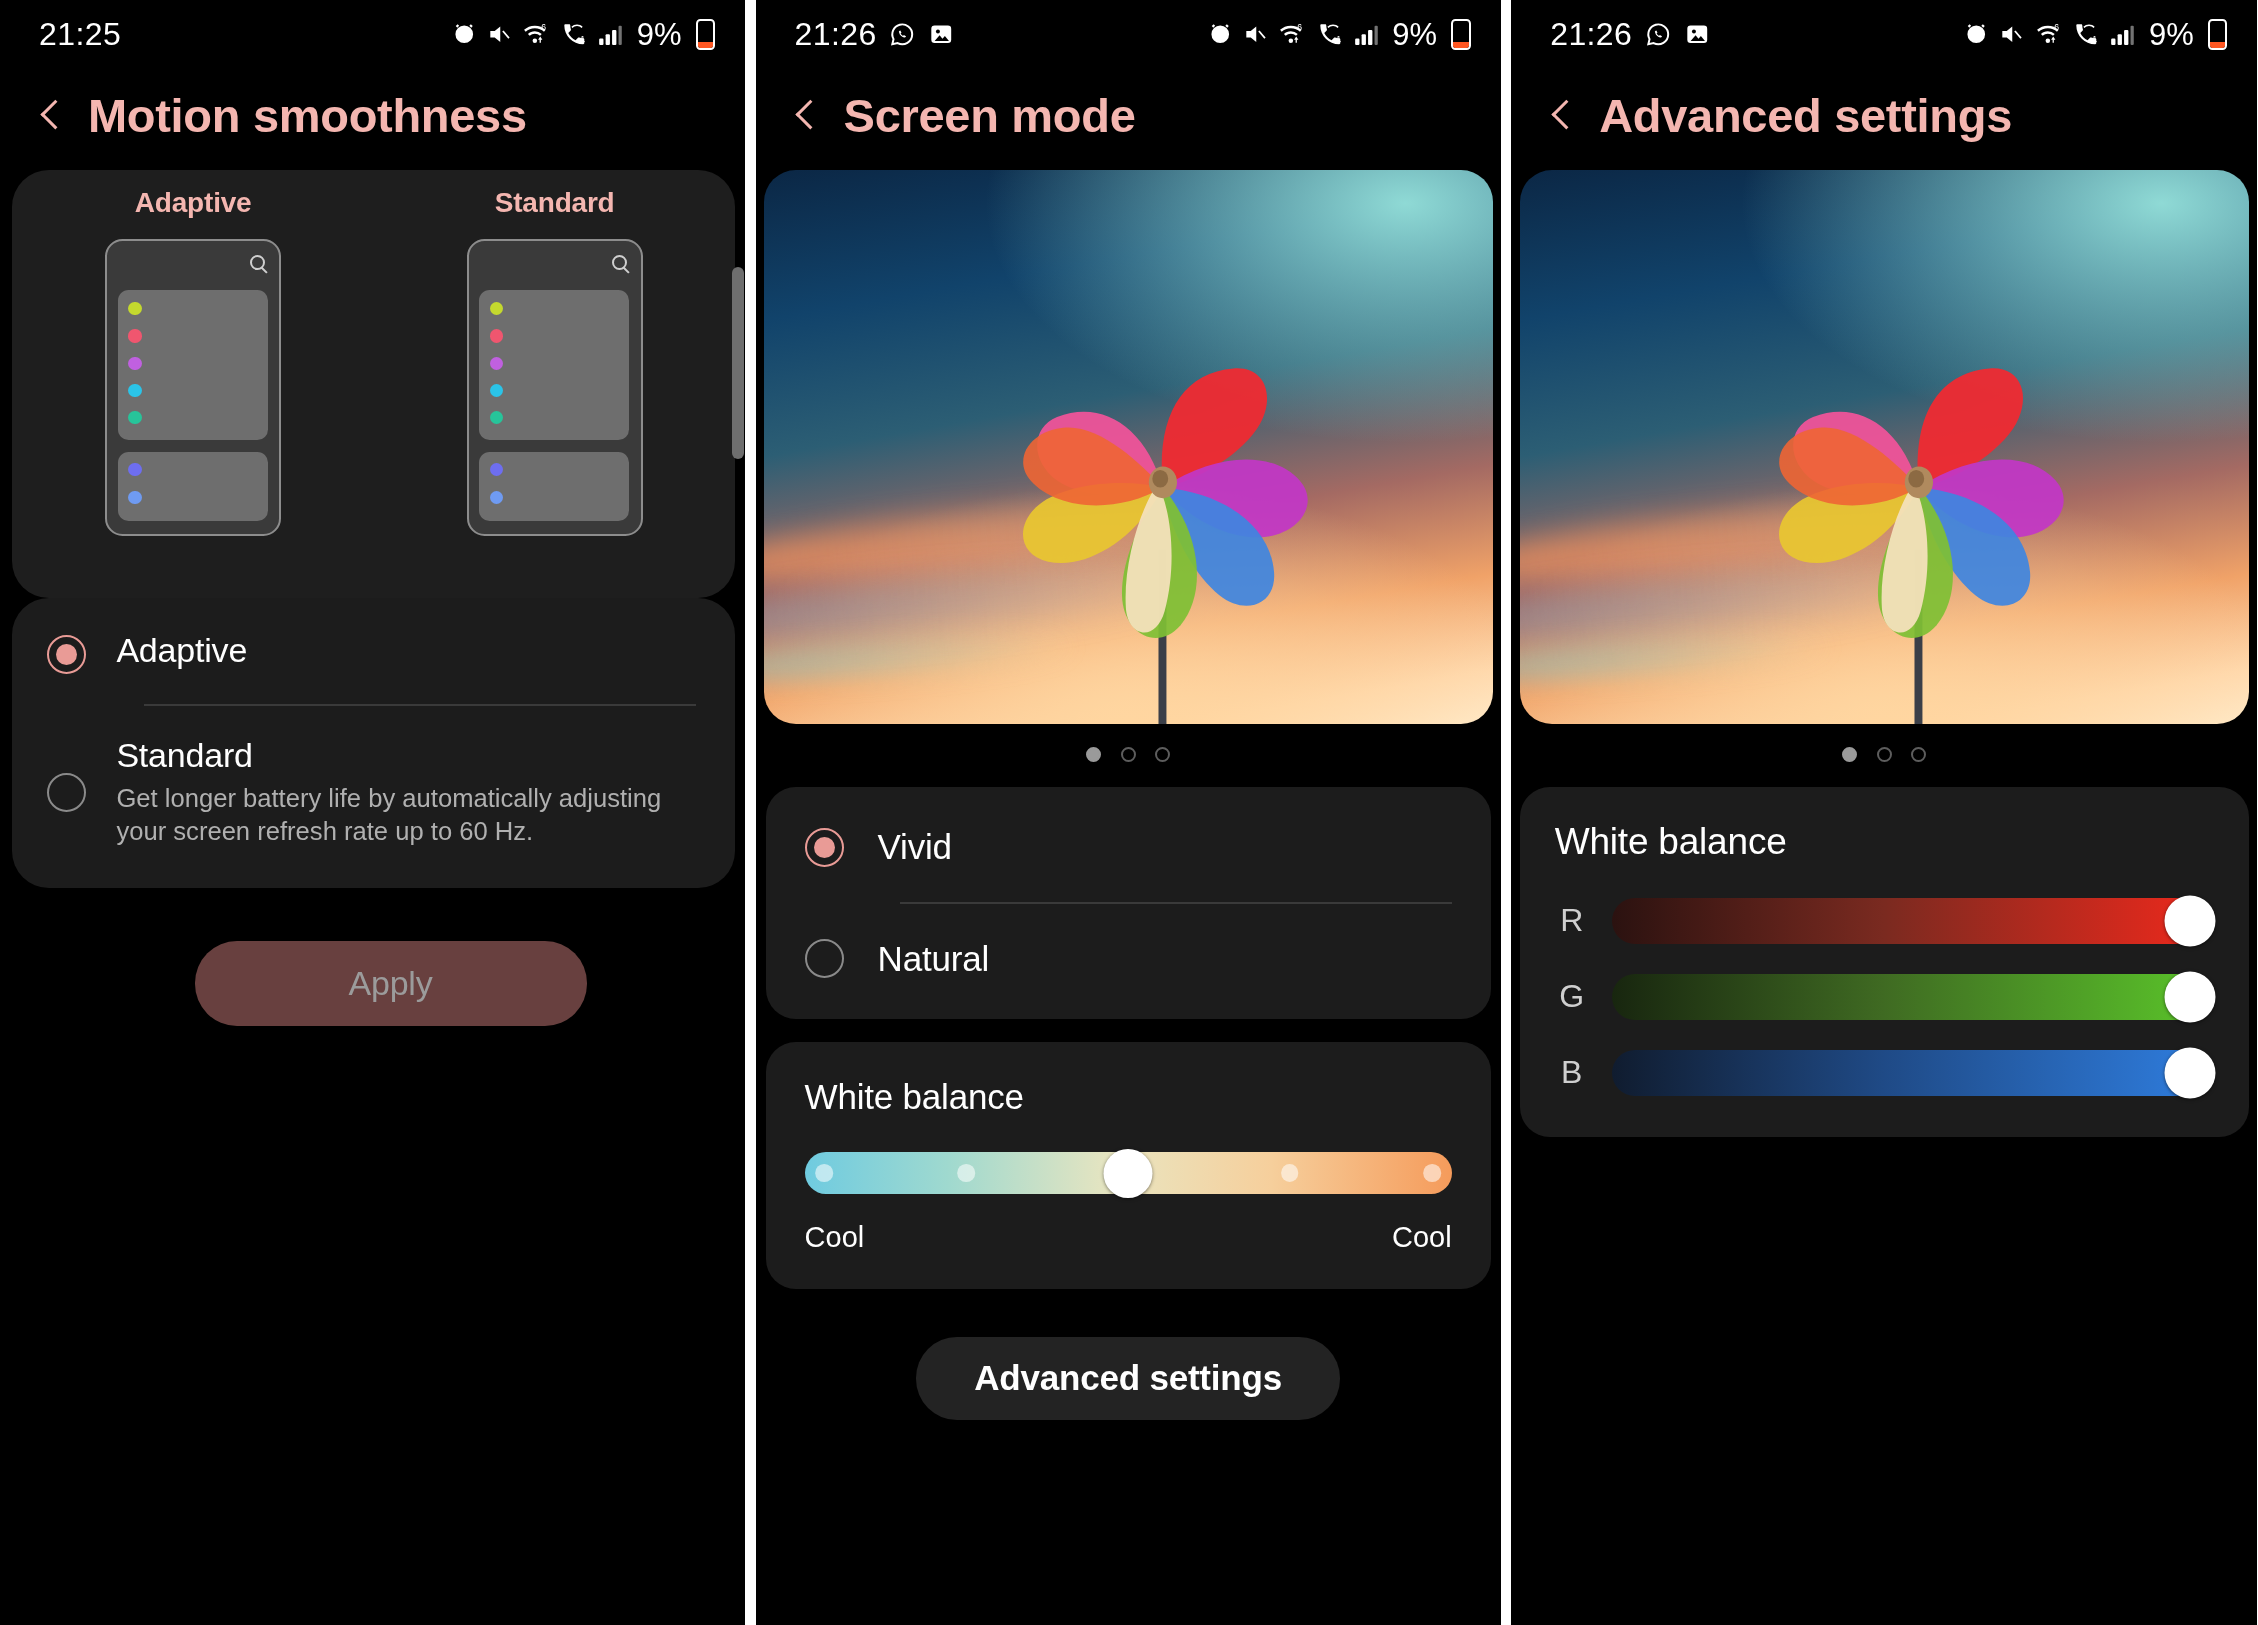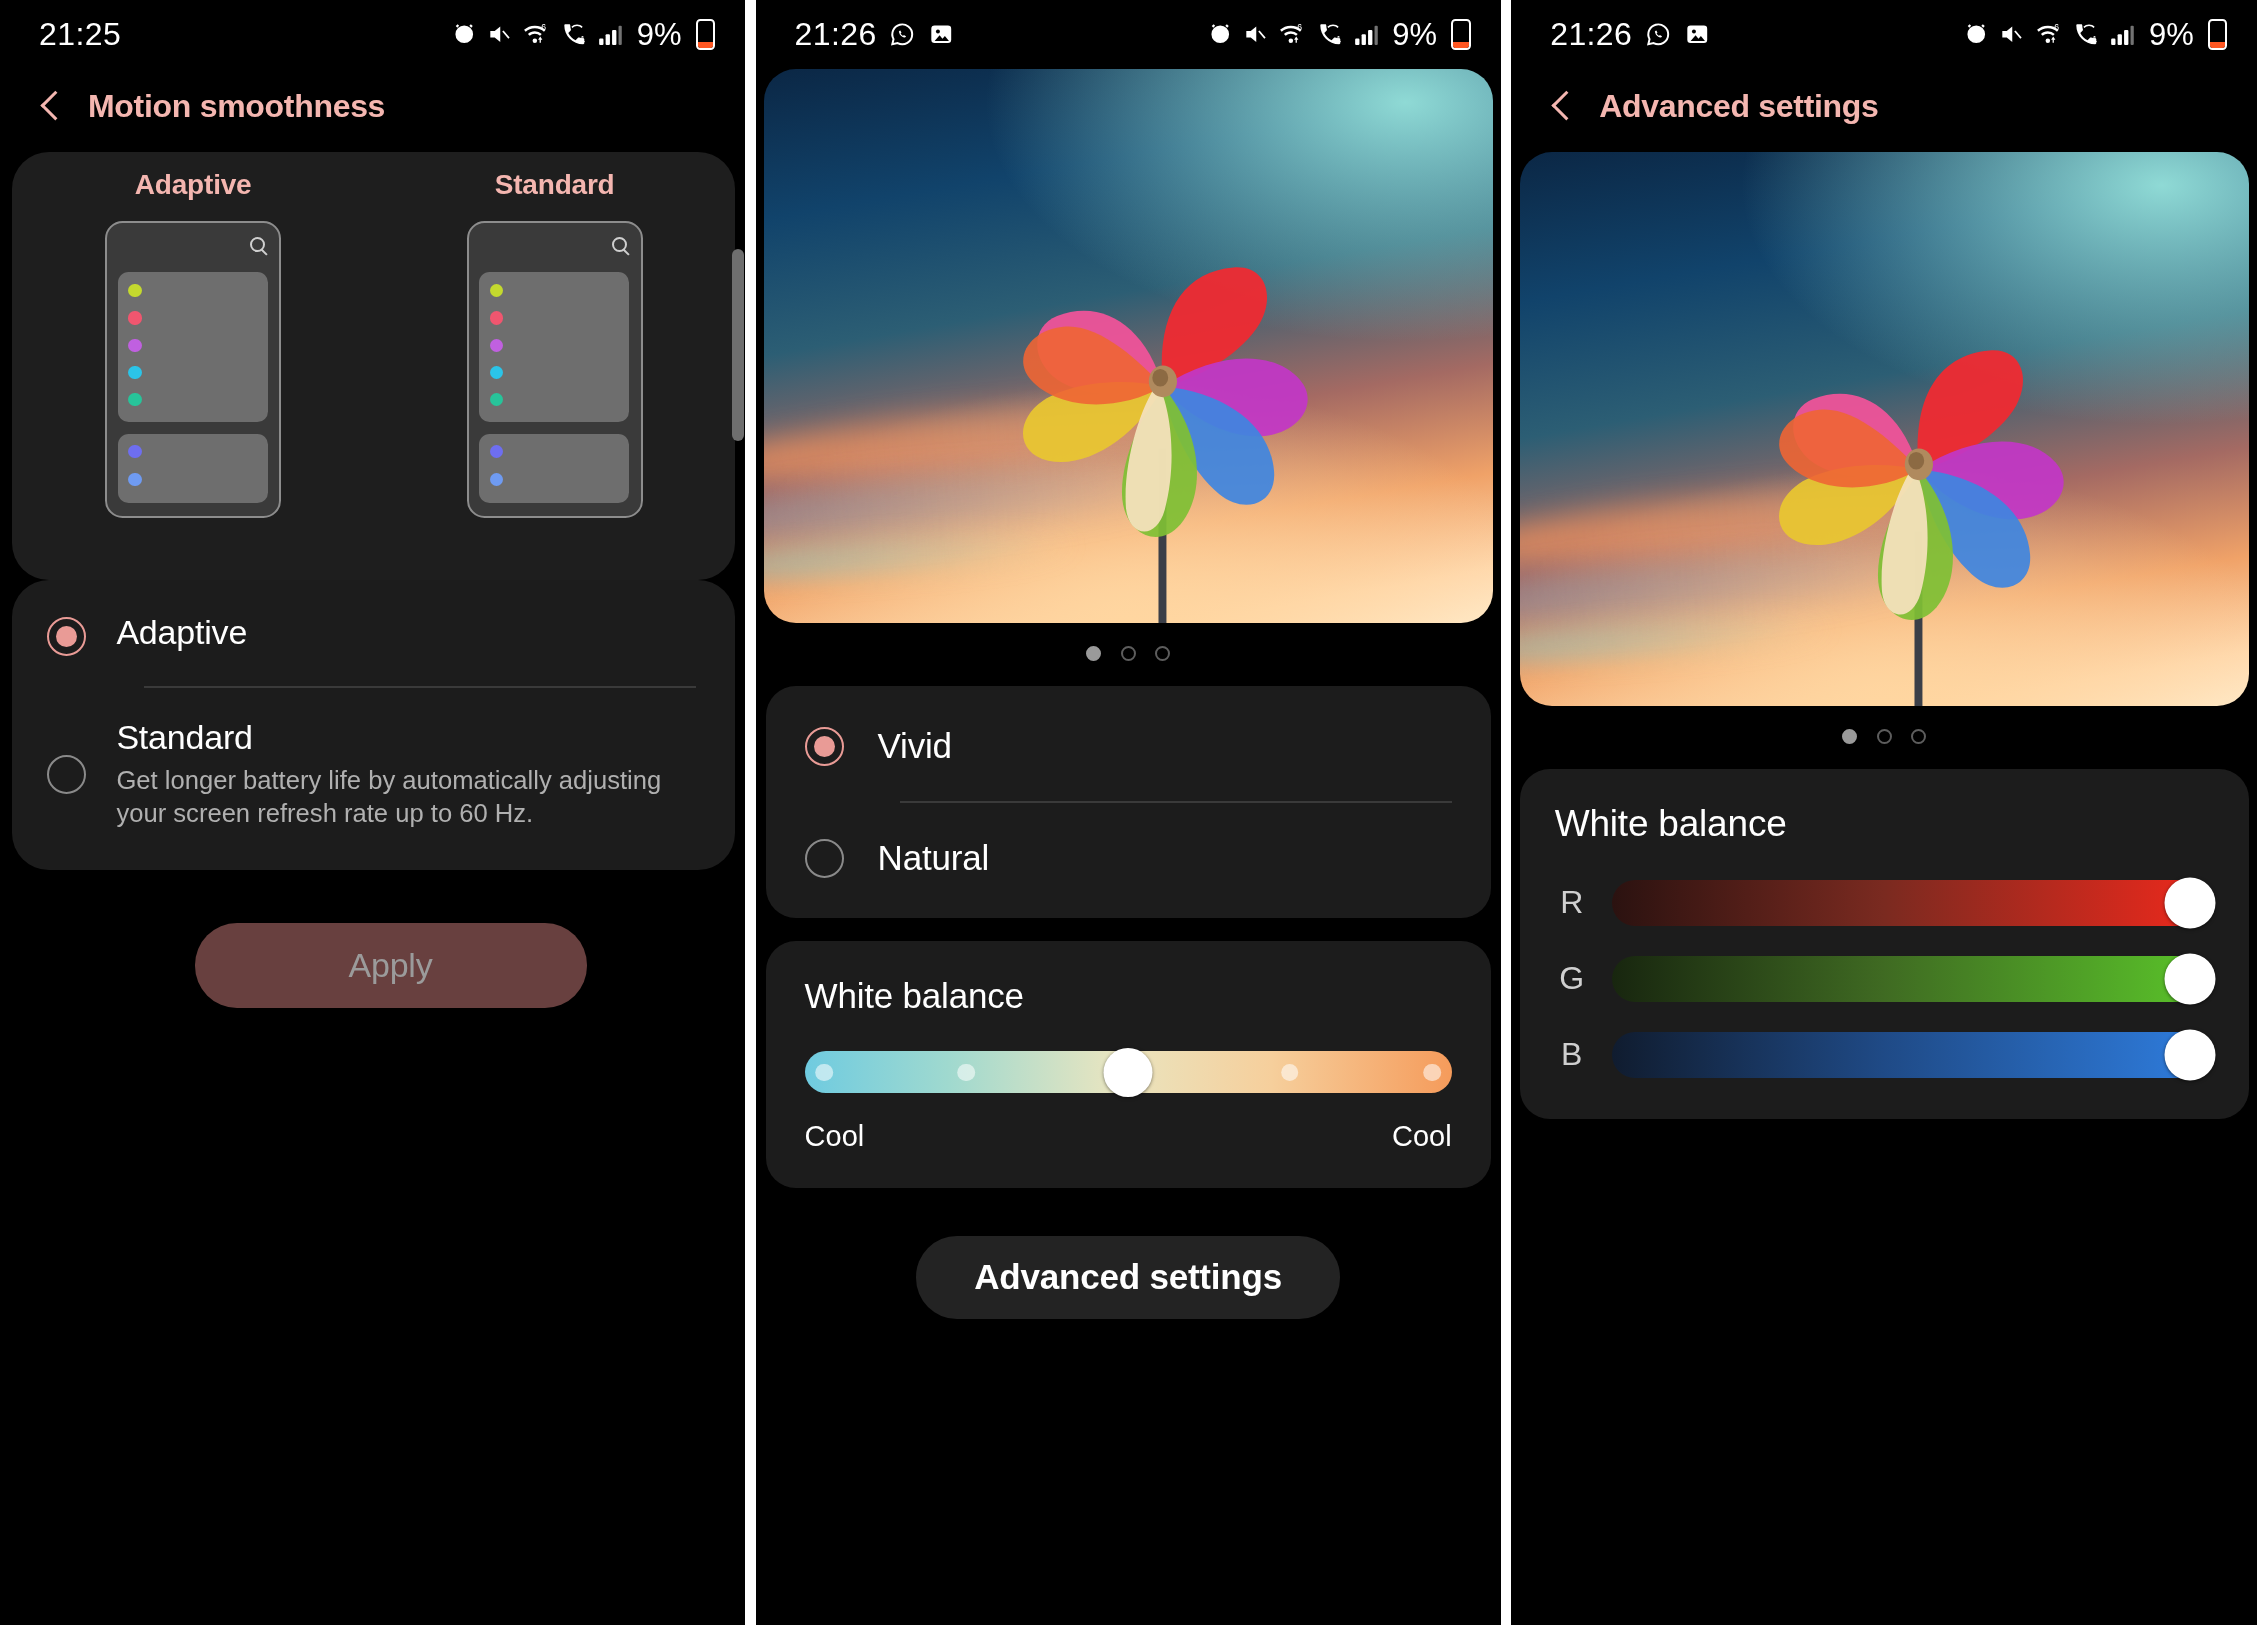"Motion smoothness" .page-title { font-size: 32px -> 47px }
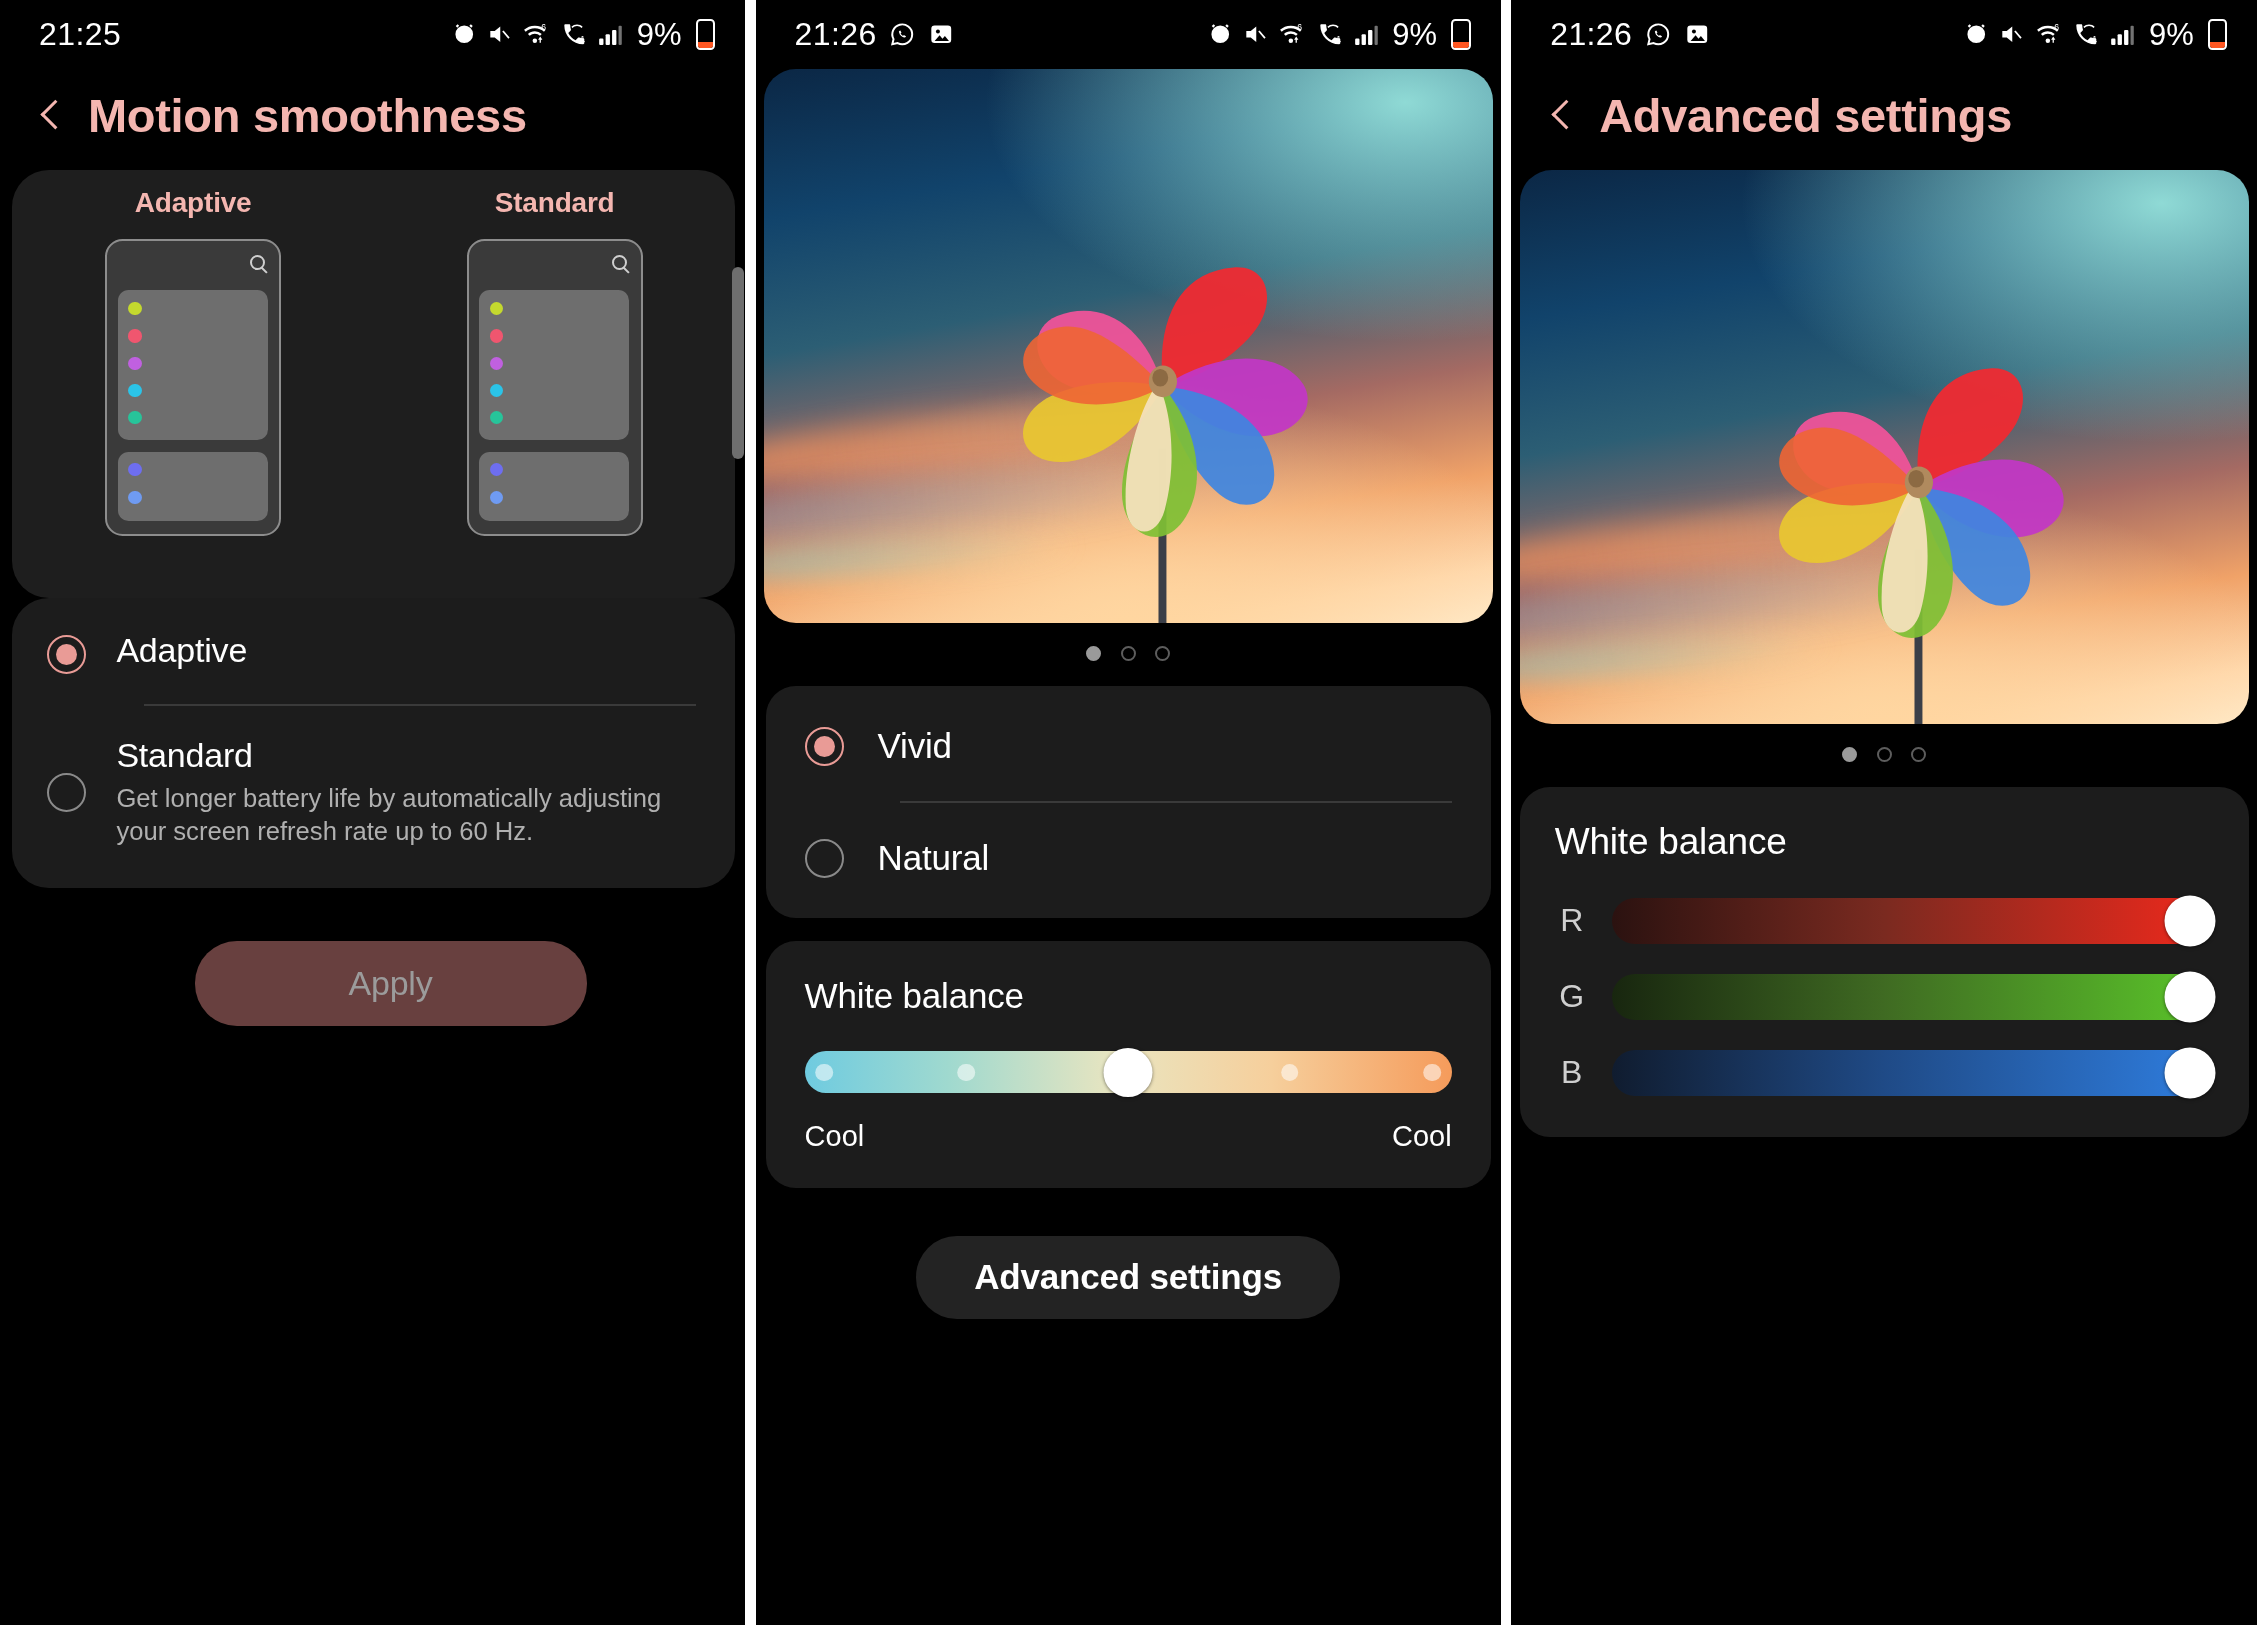"Screen mode" div.header { html: none -> <div> <div></div> <div>Screen mode</div> </div> }
